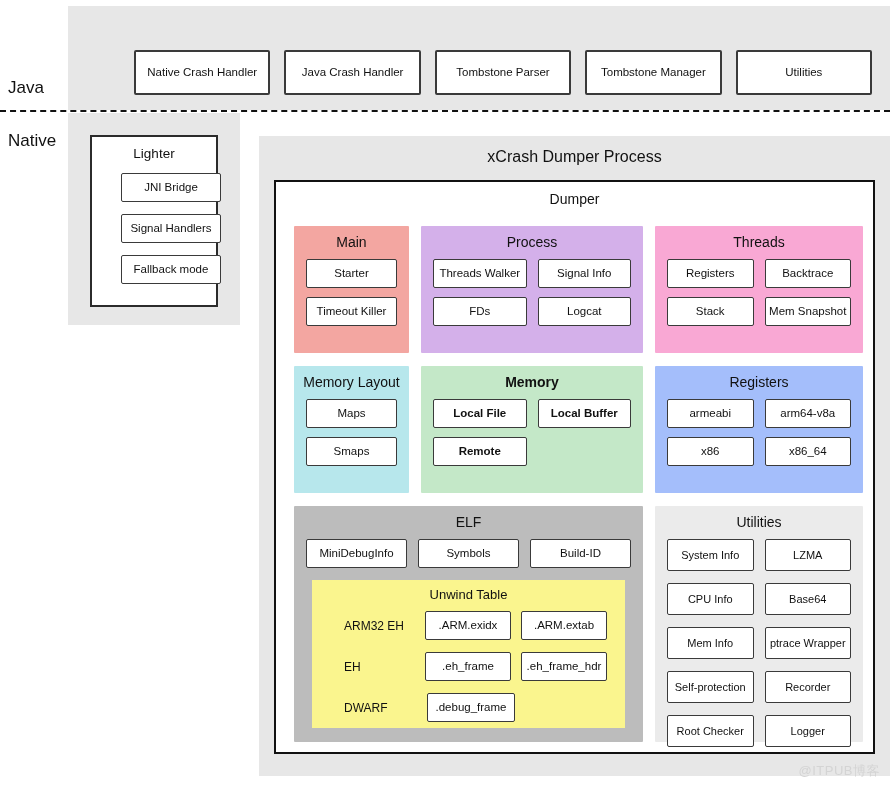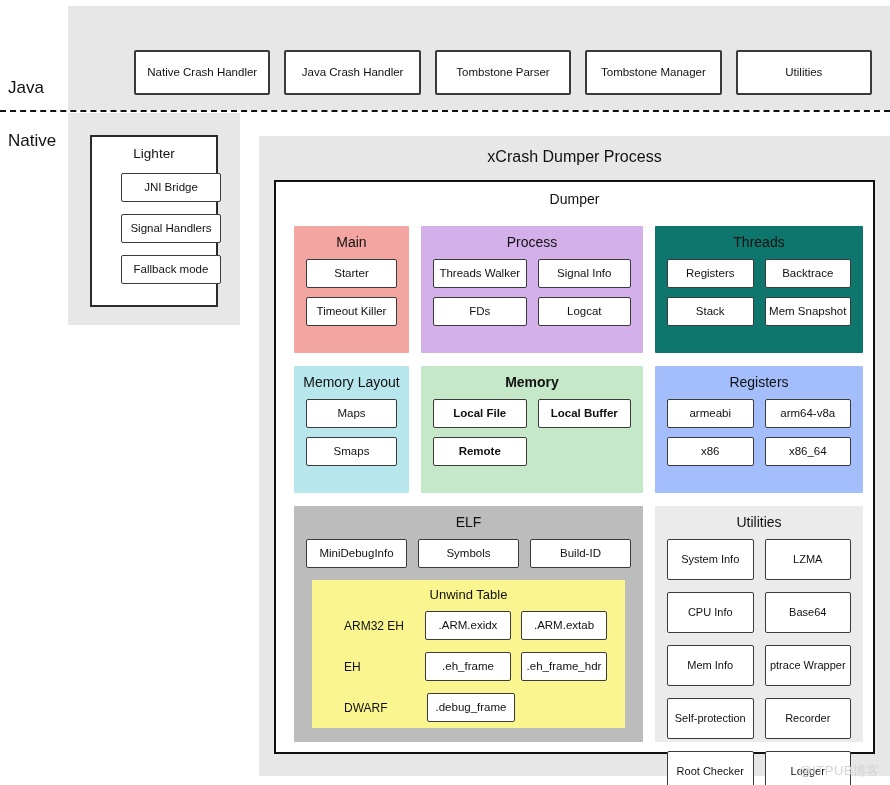"Threads" #panel-threads { background: #0f766e -> #f9a8d4 }
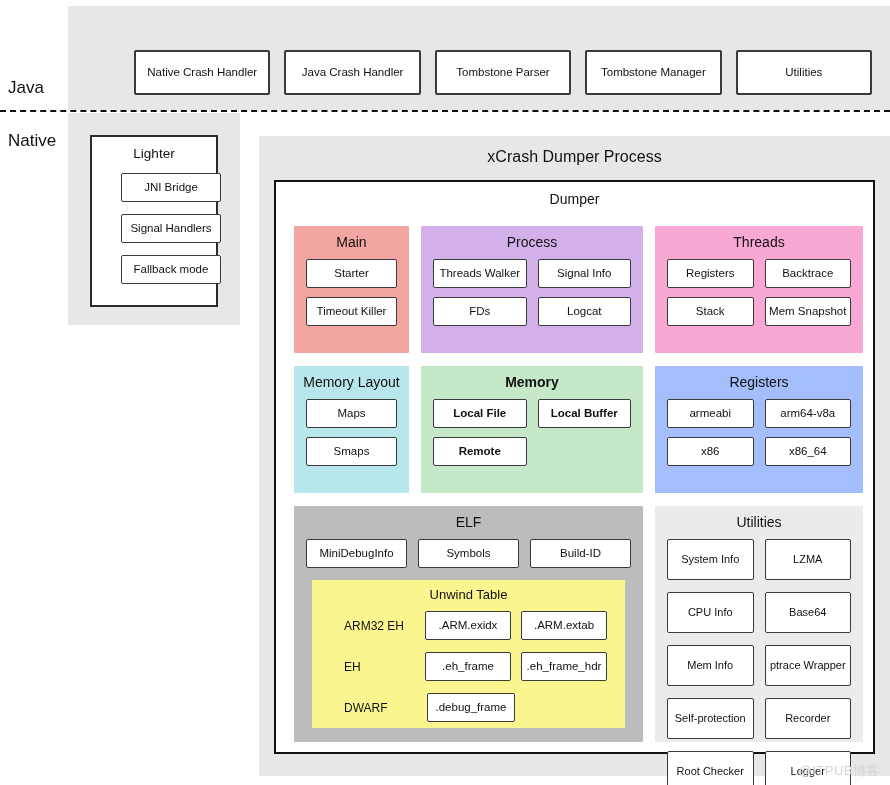"System Info" #utilities-grid .card { height: 41px -> 32px }
